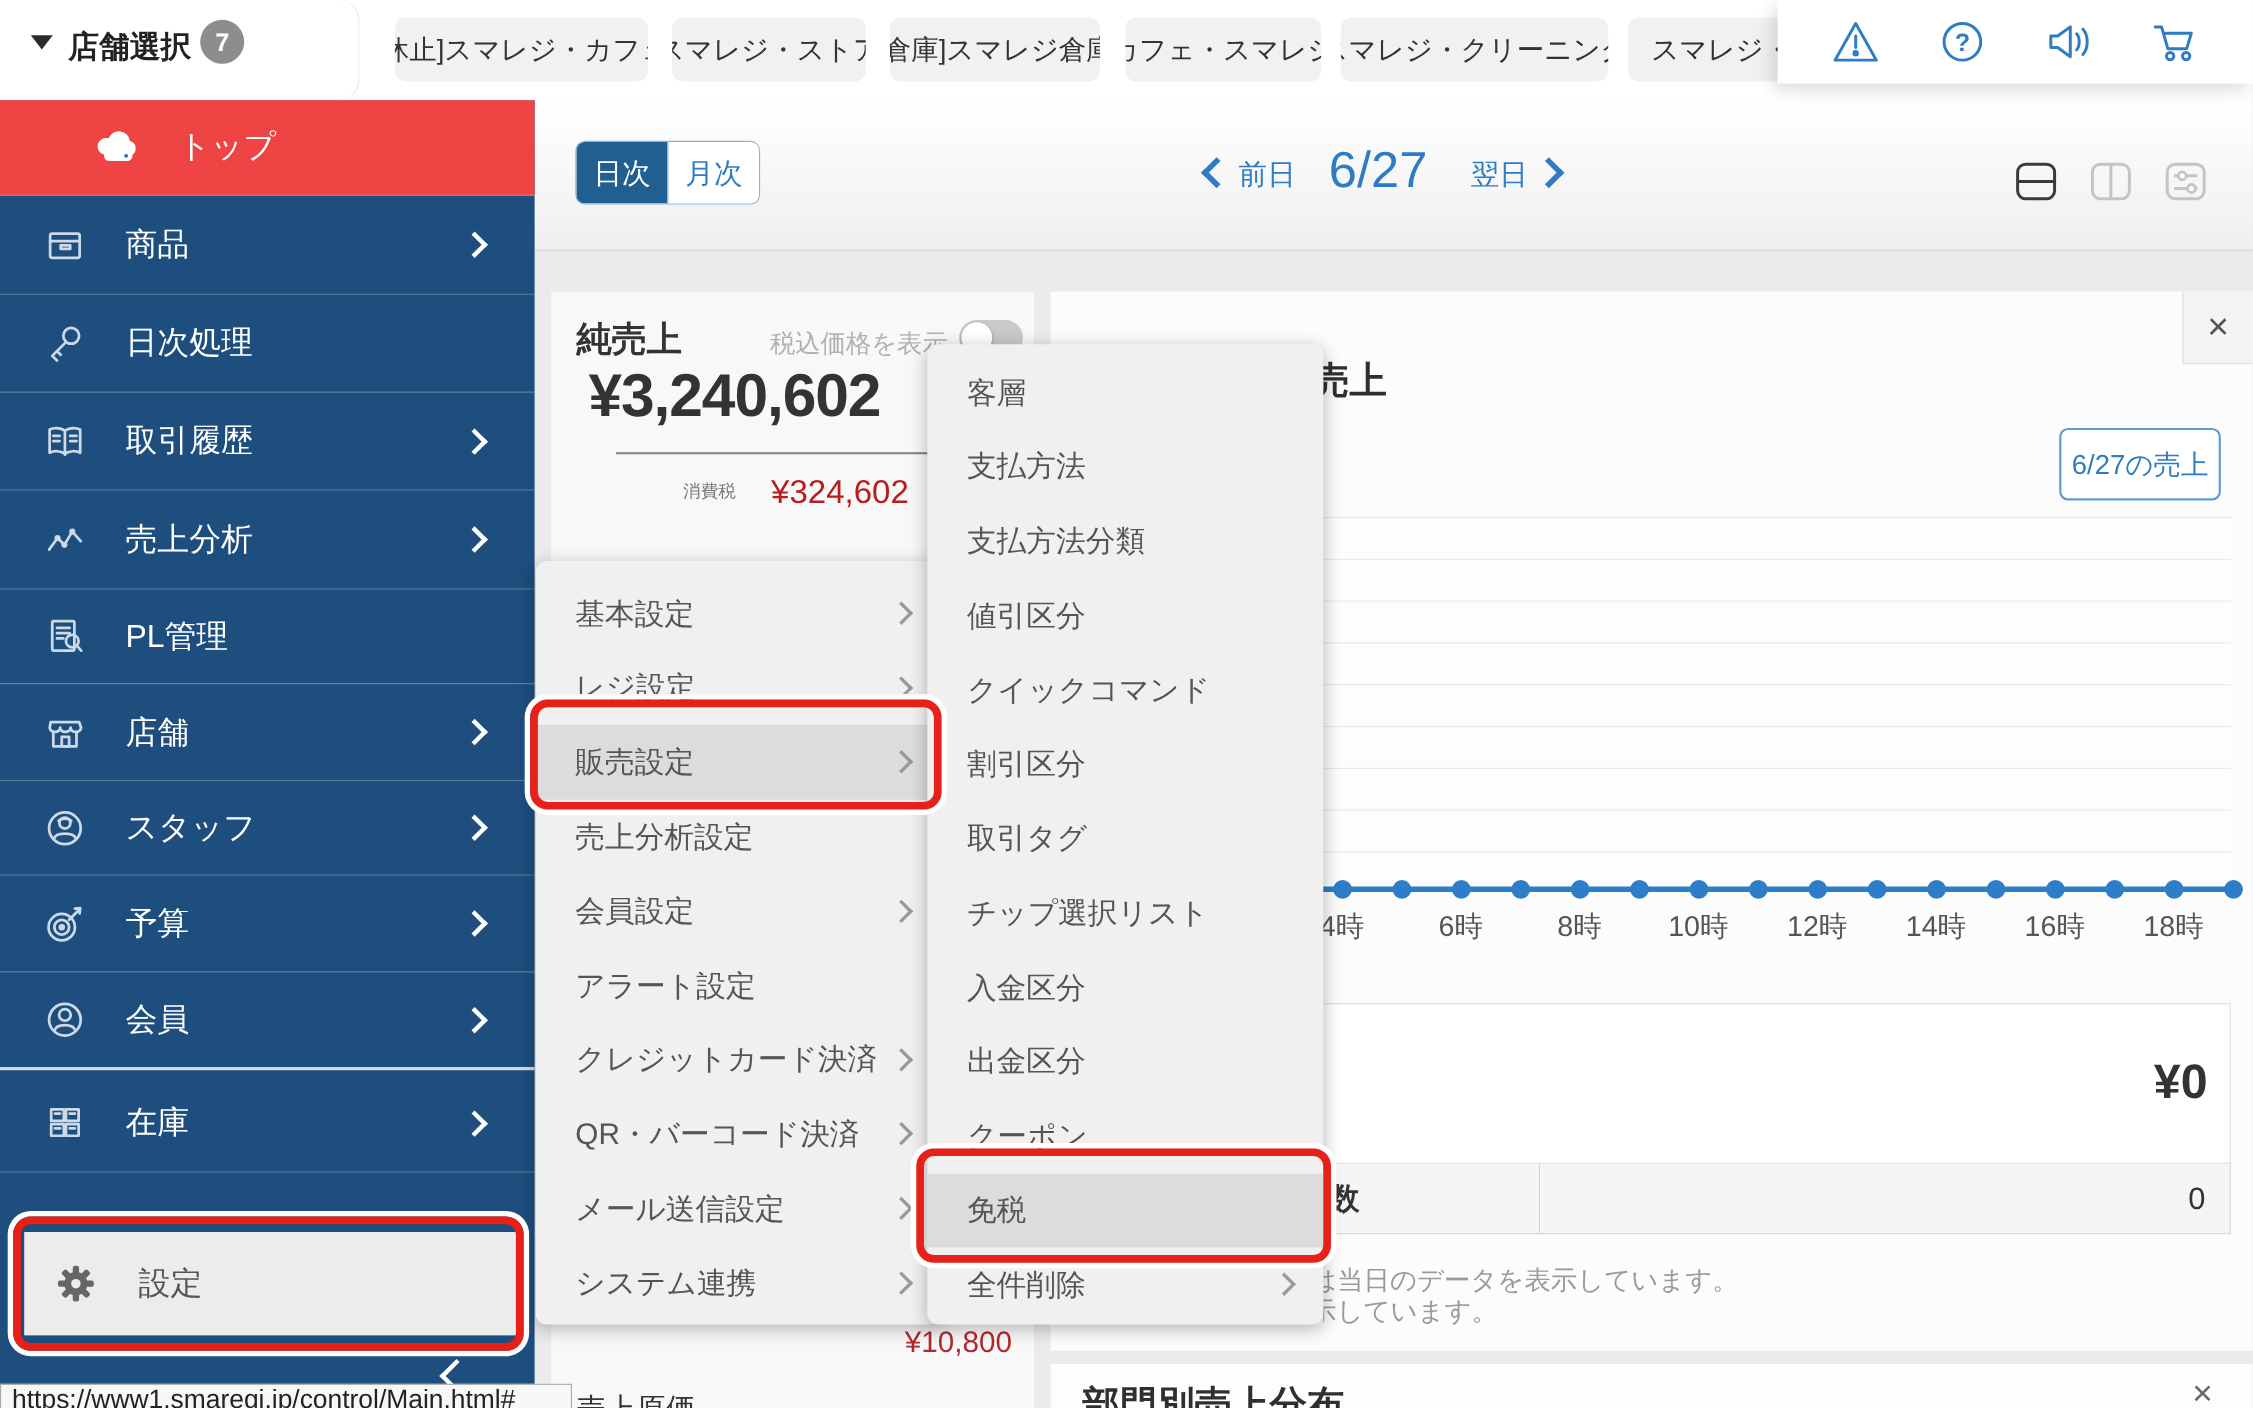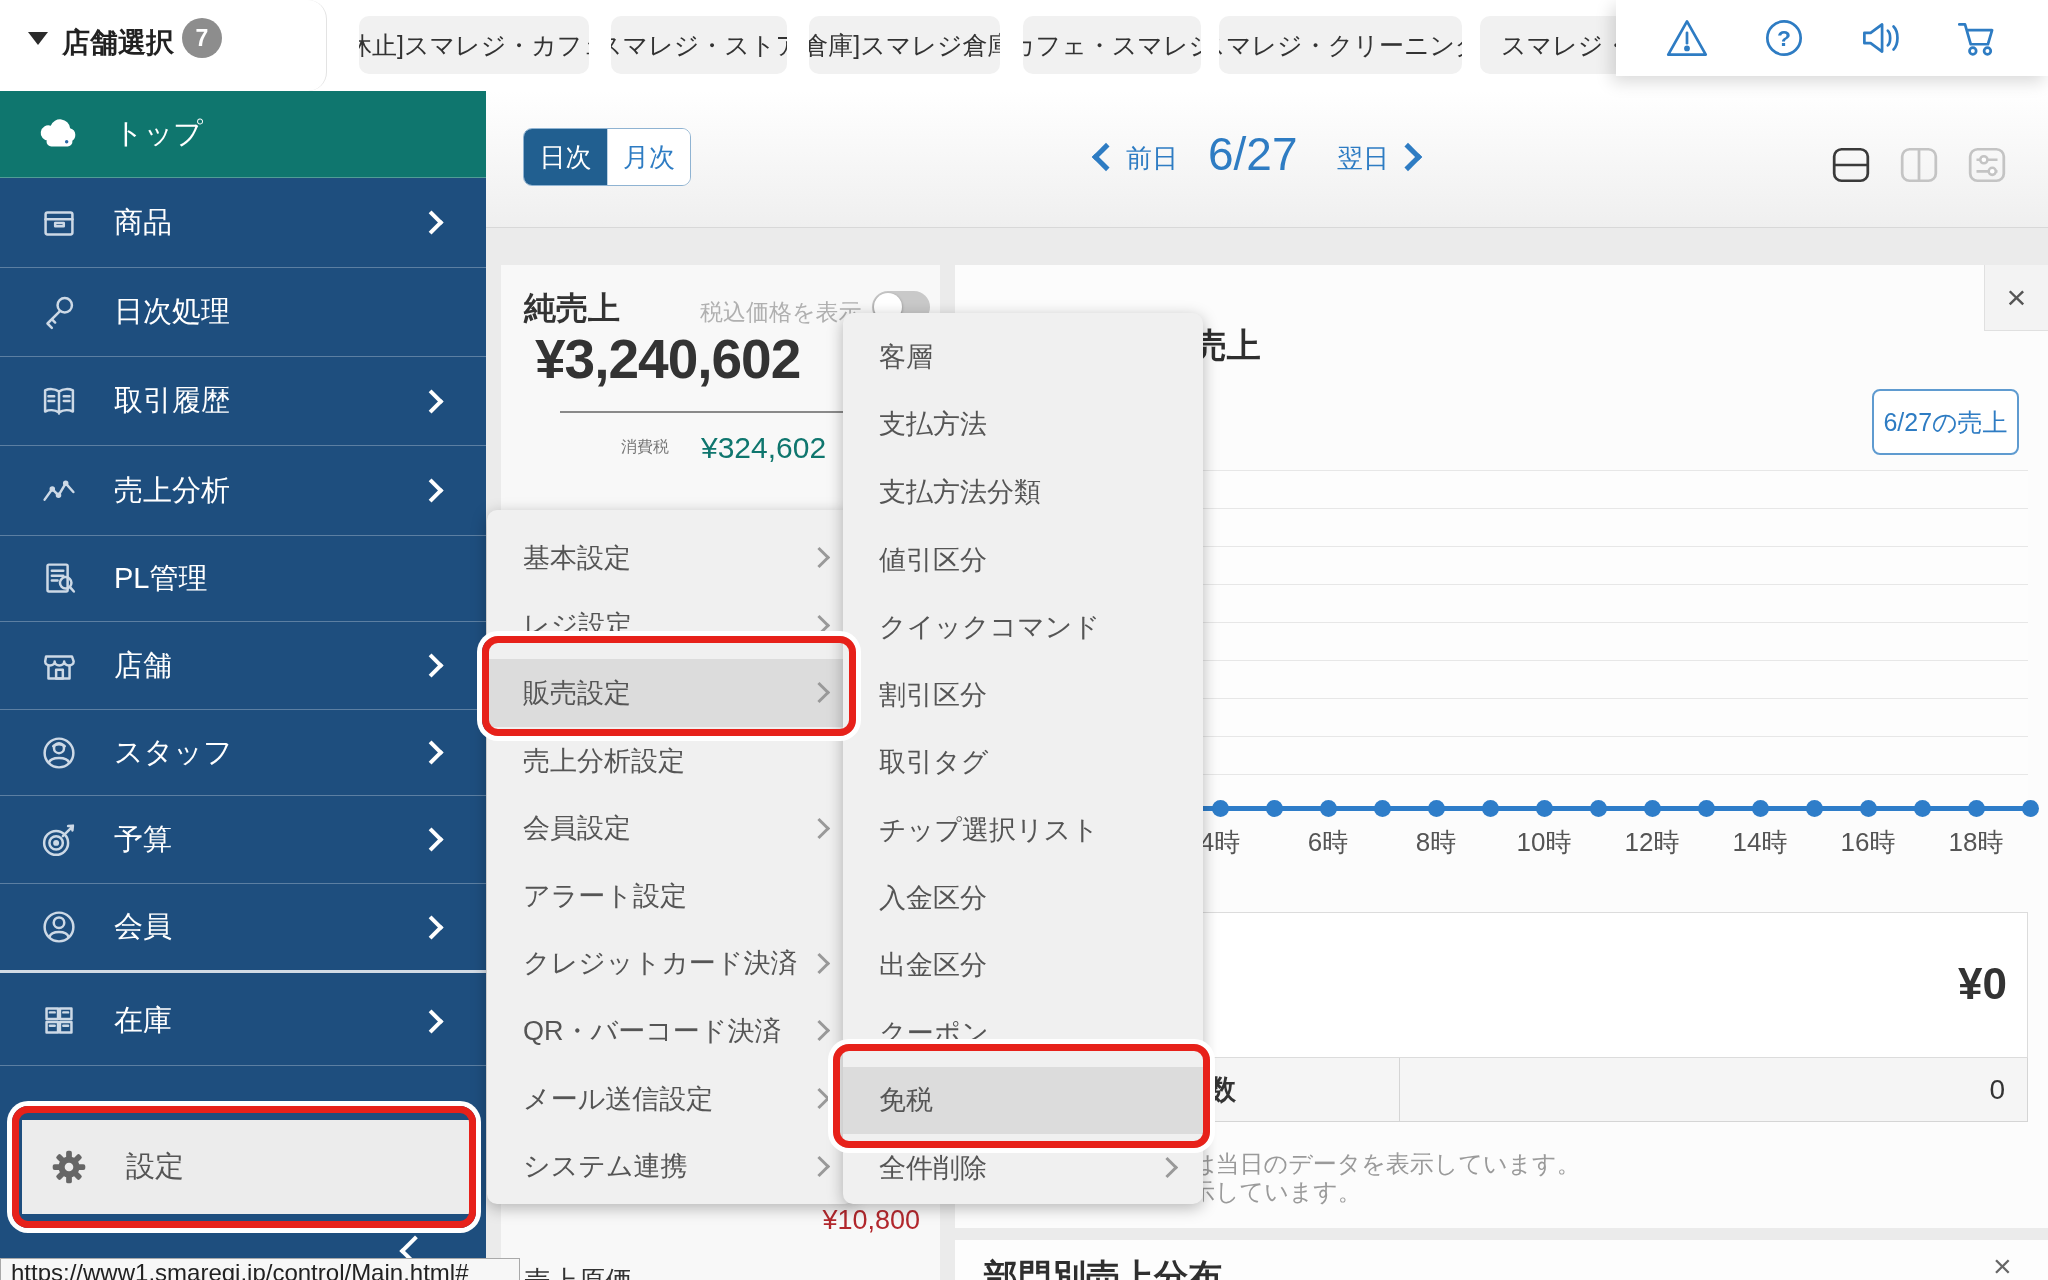"トップ" .side-item.active { background: #0f766e -> #ef4444; padding-left: none -> 48px }
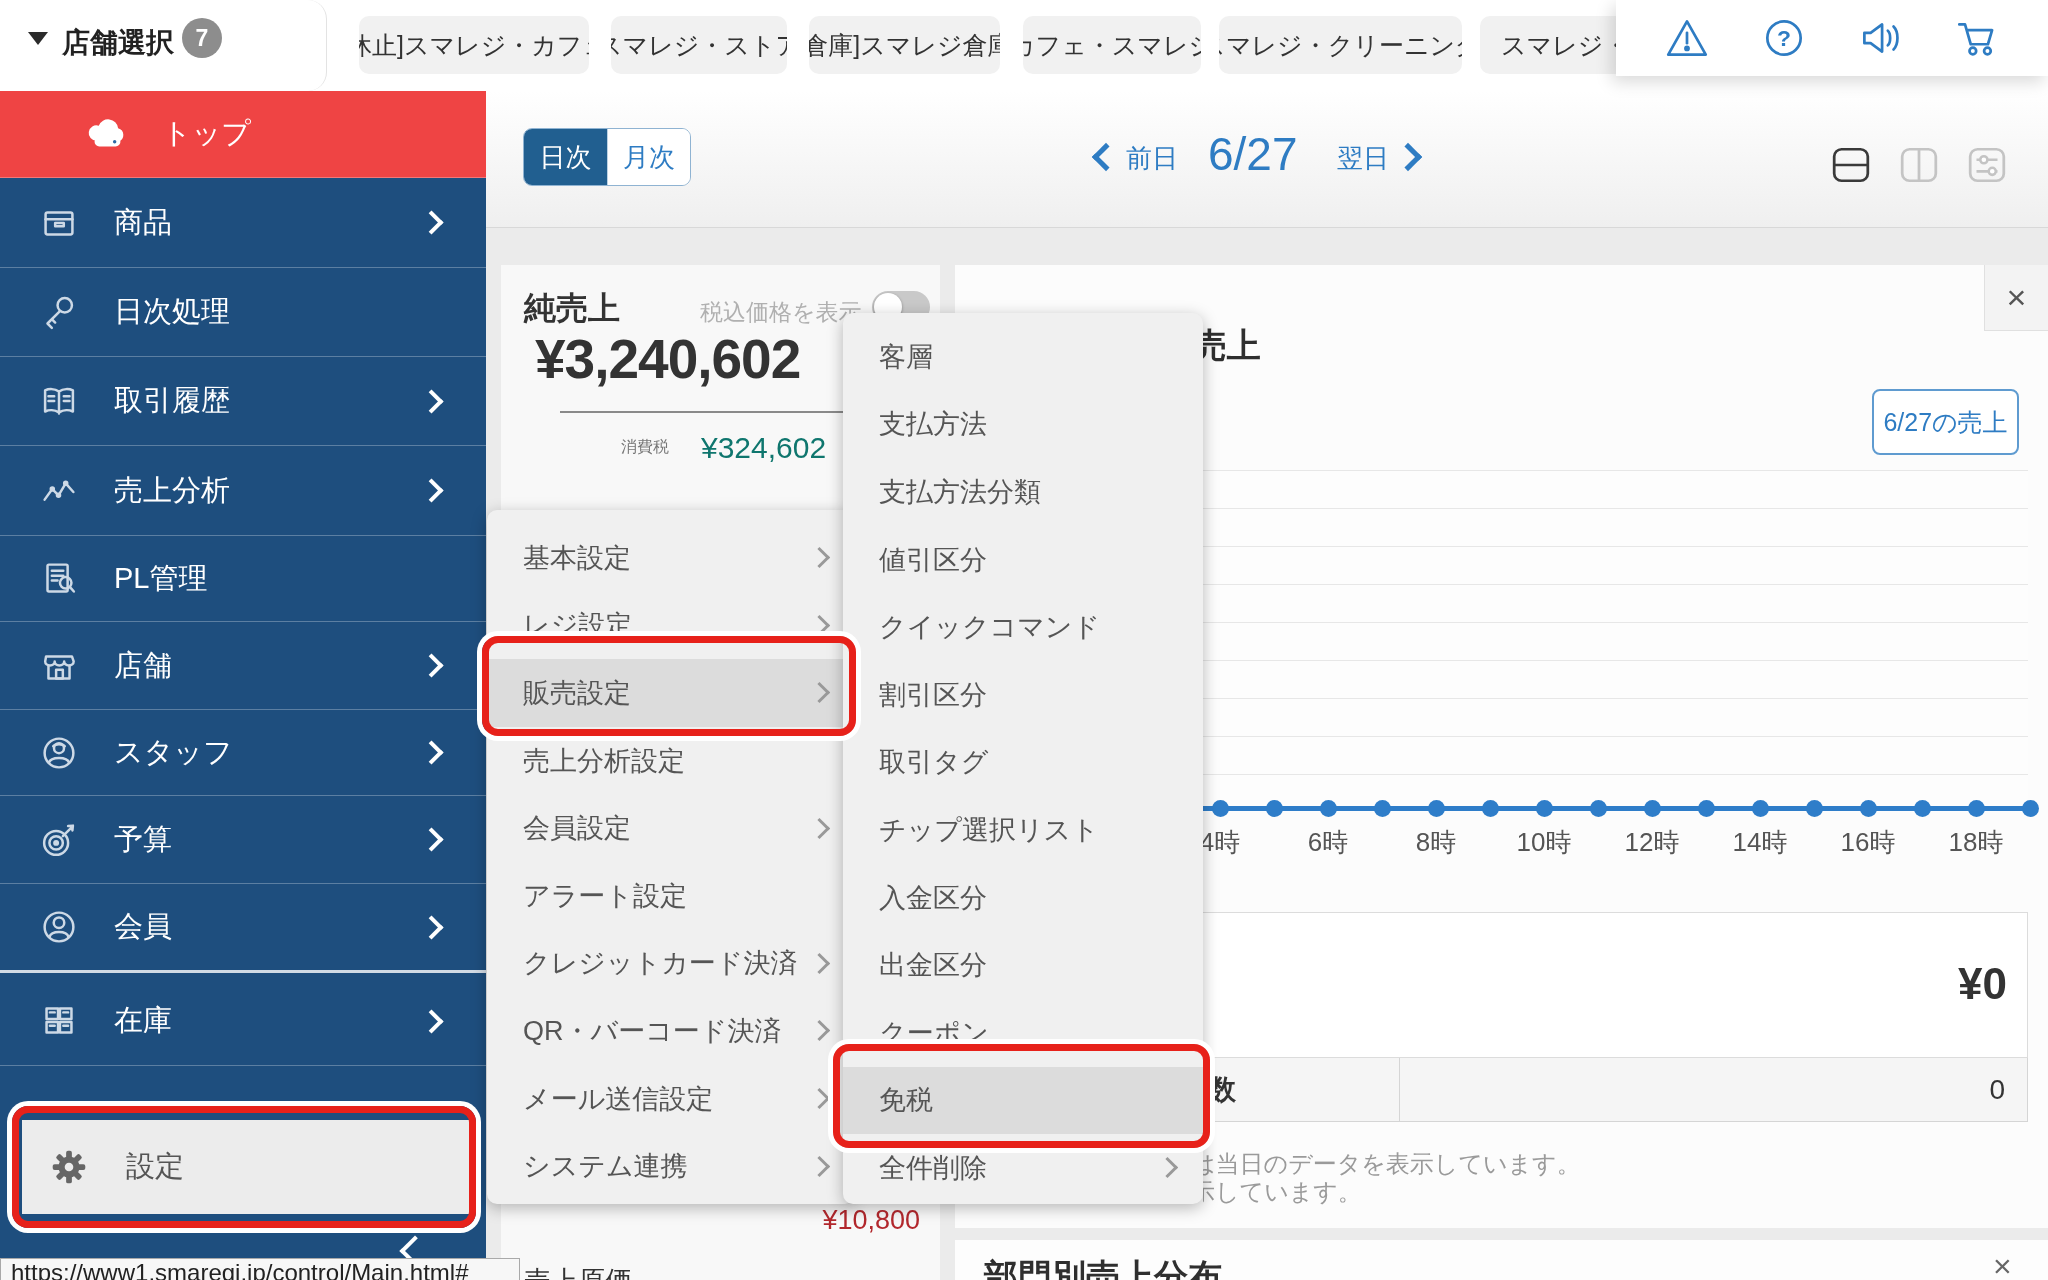"¥324,602" #taxRowValue { color: #0f766e -> #b91c1c }
